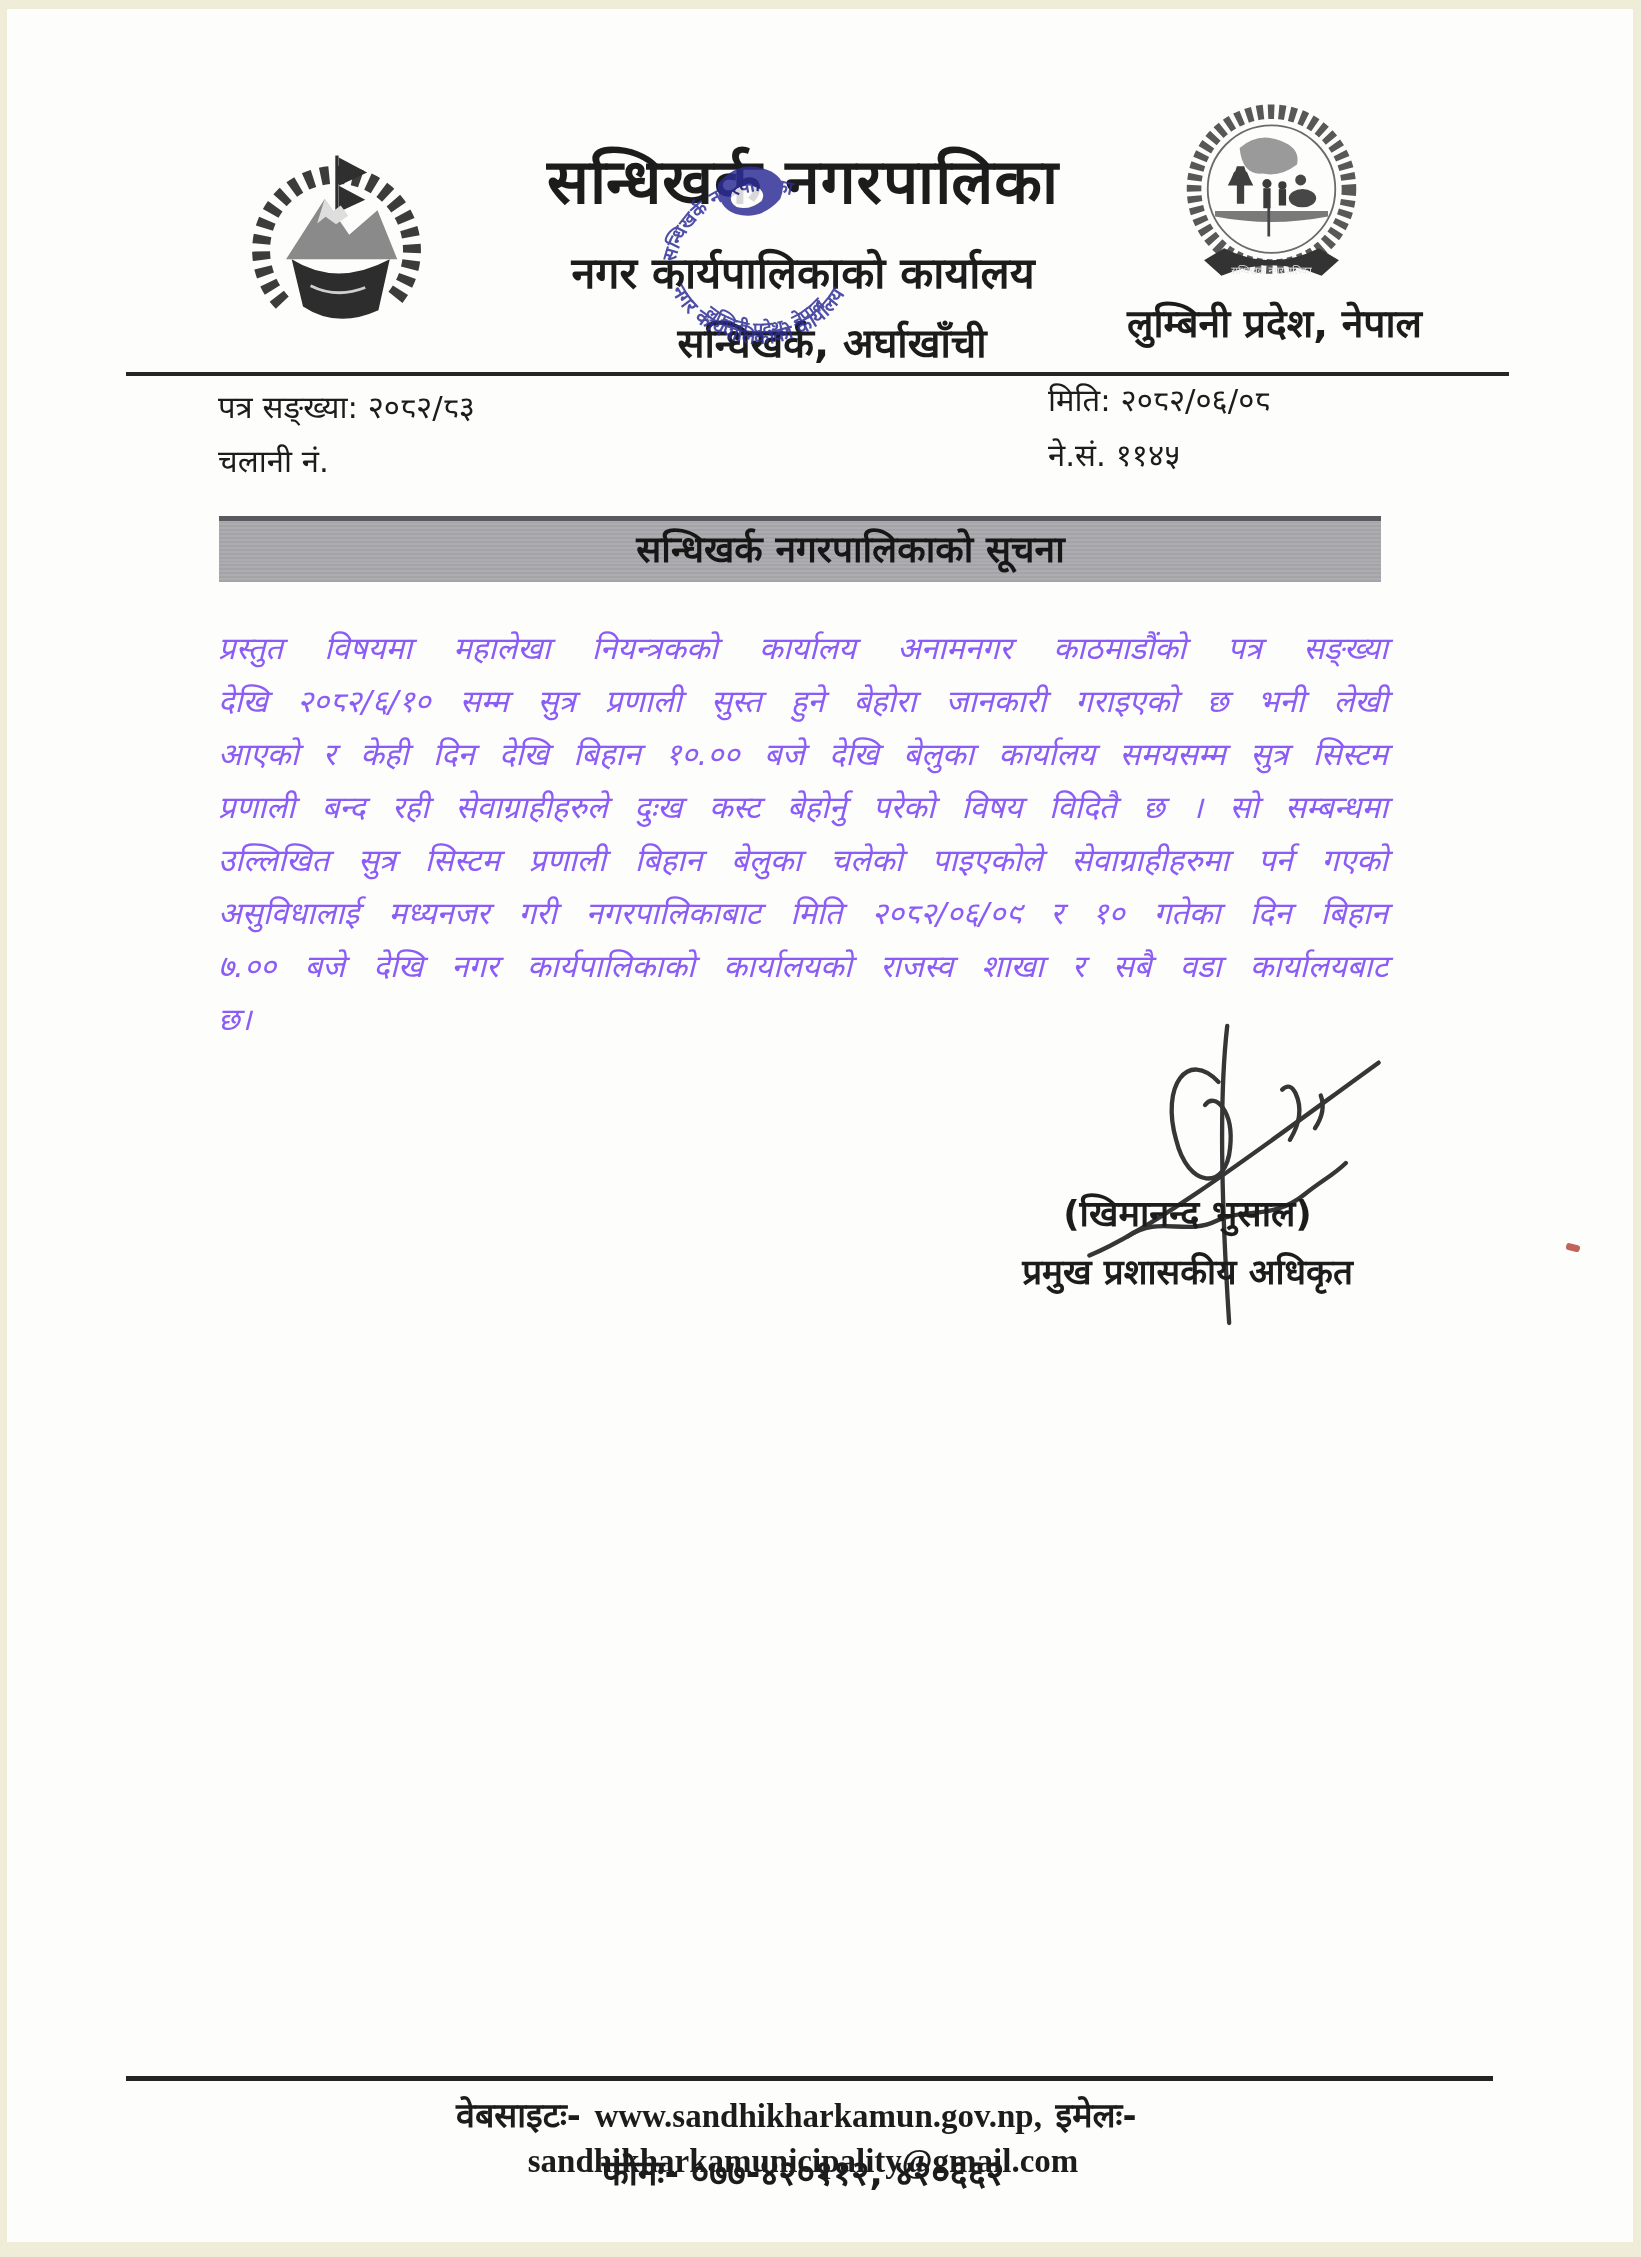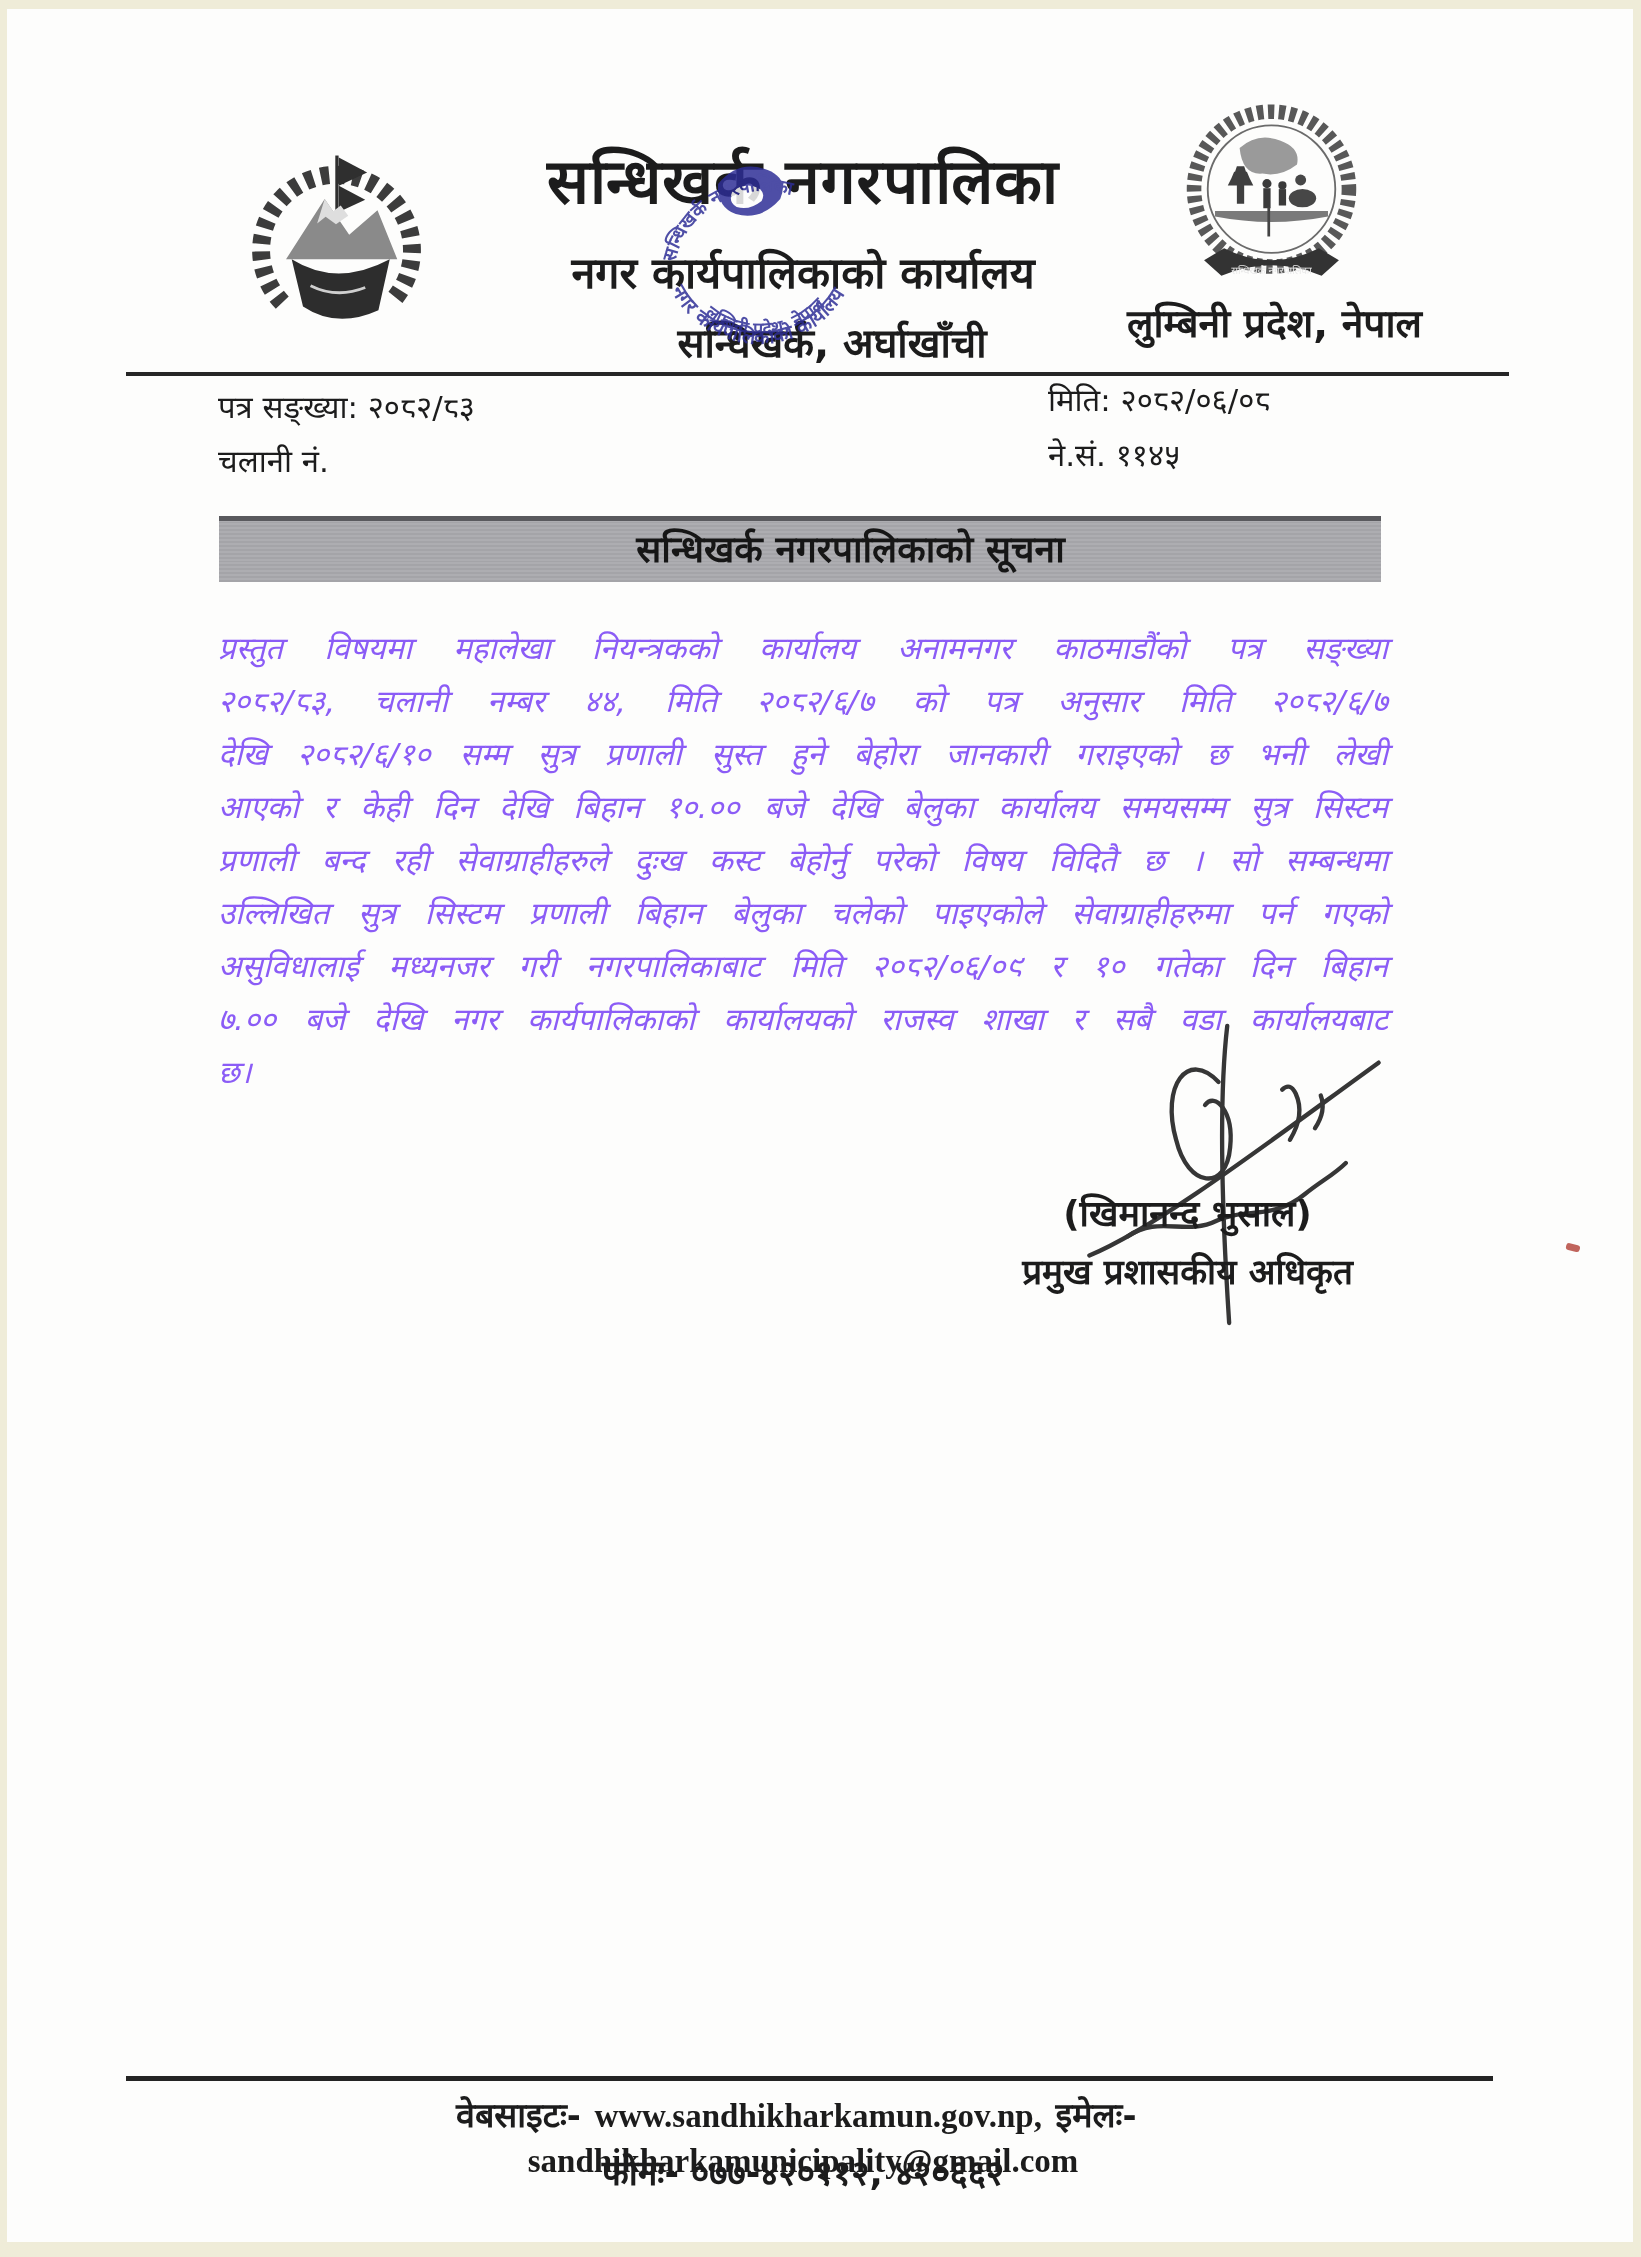"२०८२/८३, चलानी नम्बर ४४, मिति" div.bline { html: <div>२०८२/८३, चलानी नम्बर ४४, मिति २०८२/६/७ को पत्र अनुसार मिति २०८२/६/७</div> -> none }
